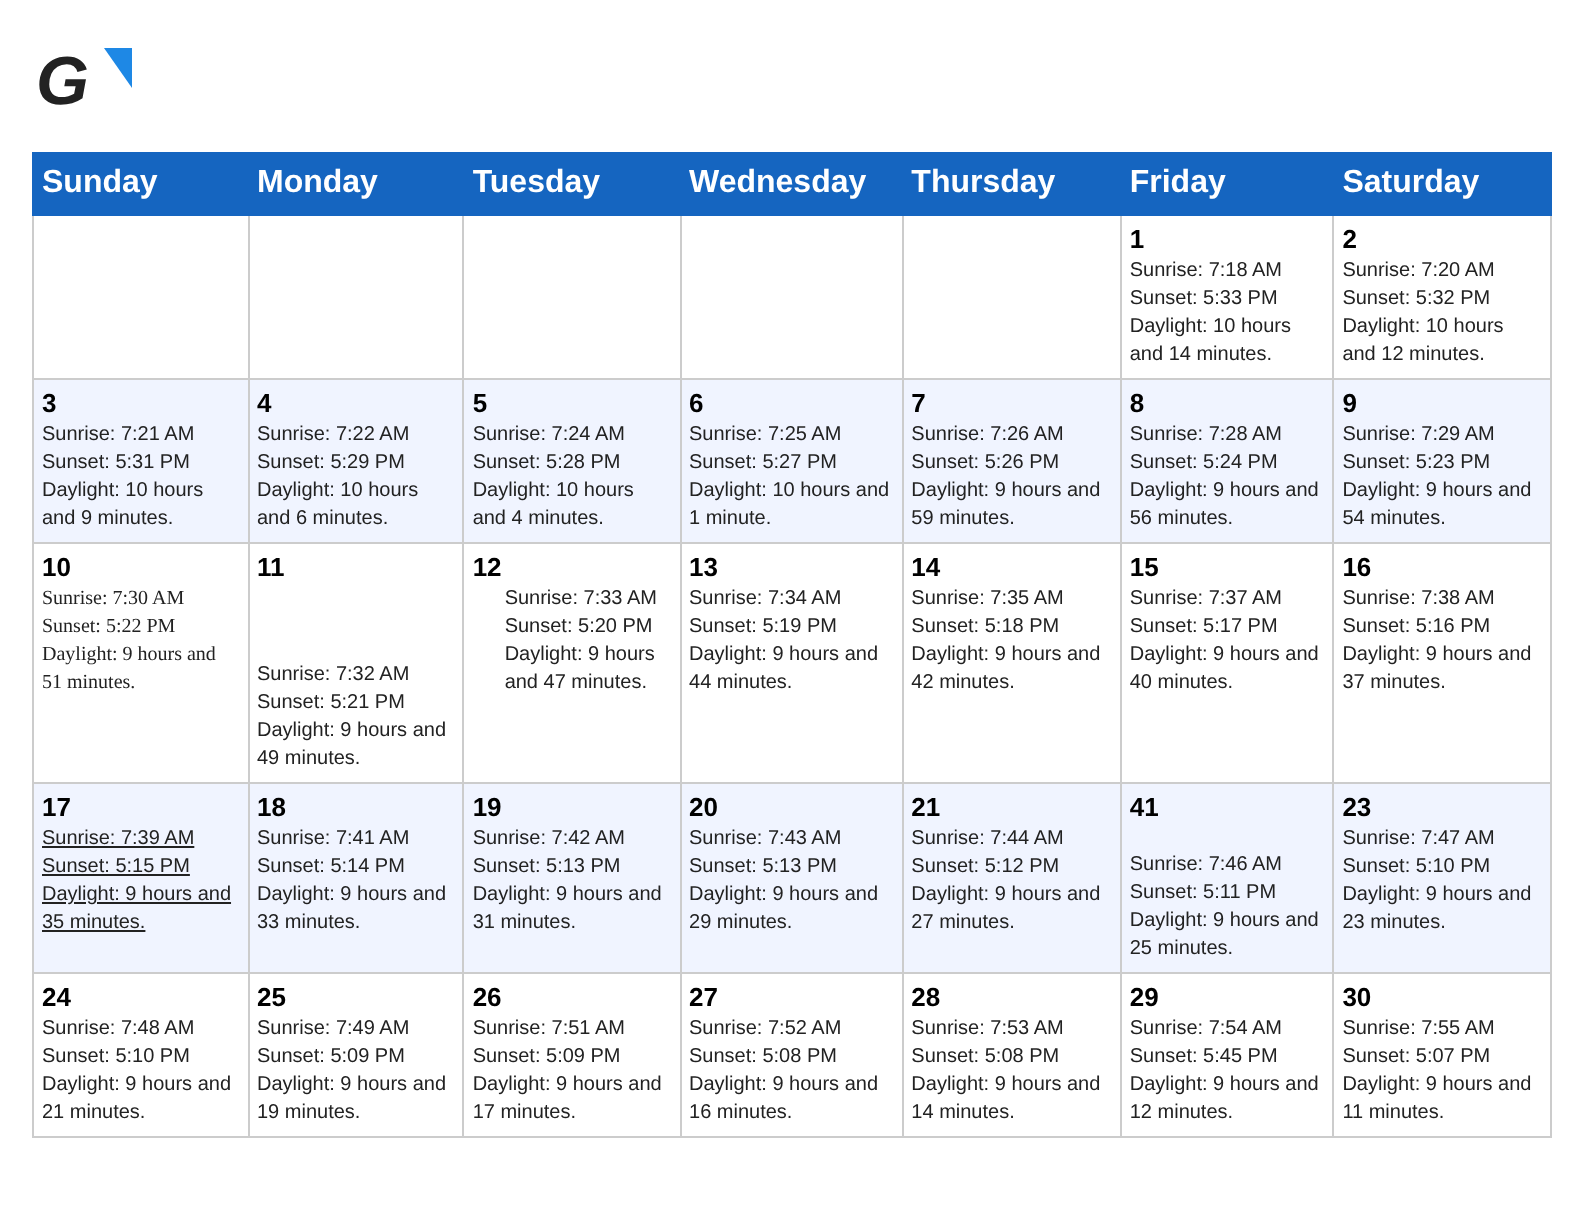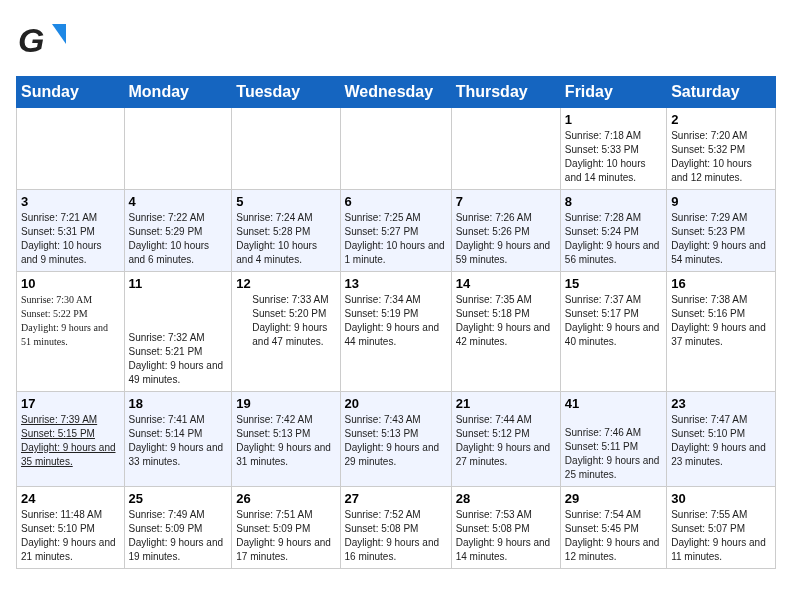"Sunrise: 11:48 AM" div.day-info { text: 11:48 -> 7:48 }
